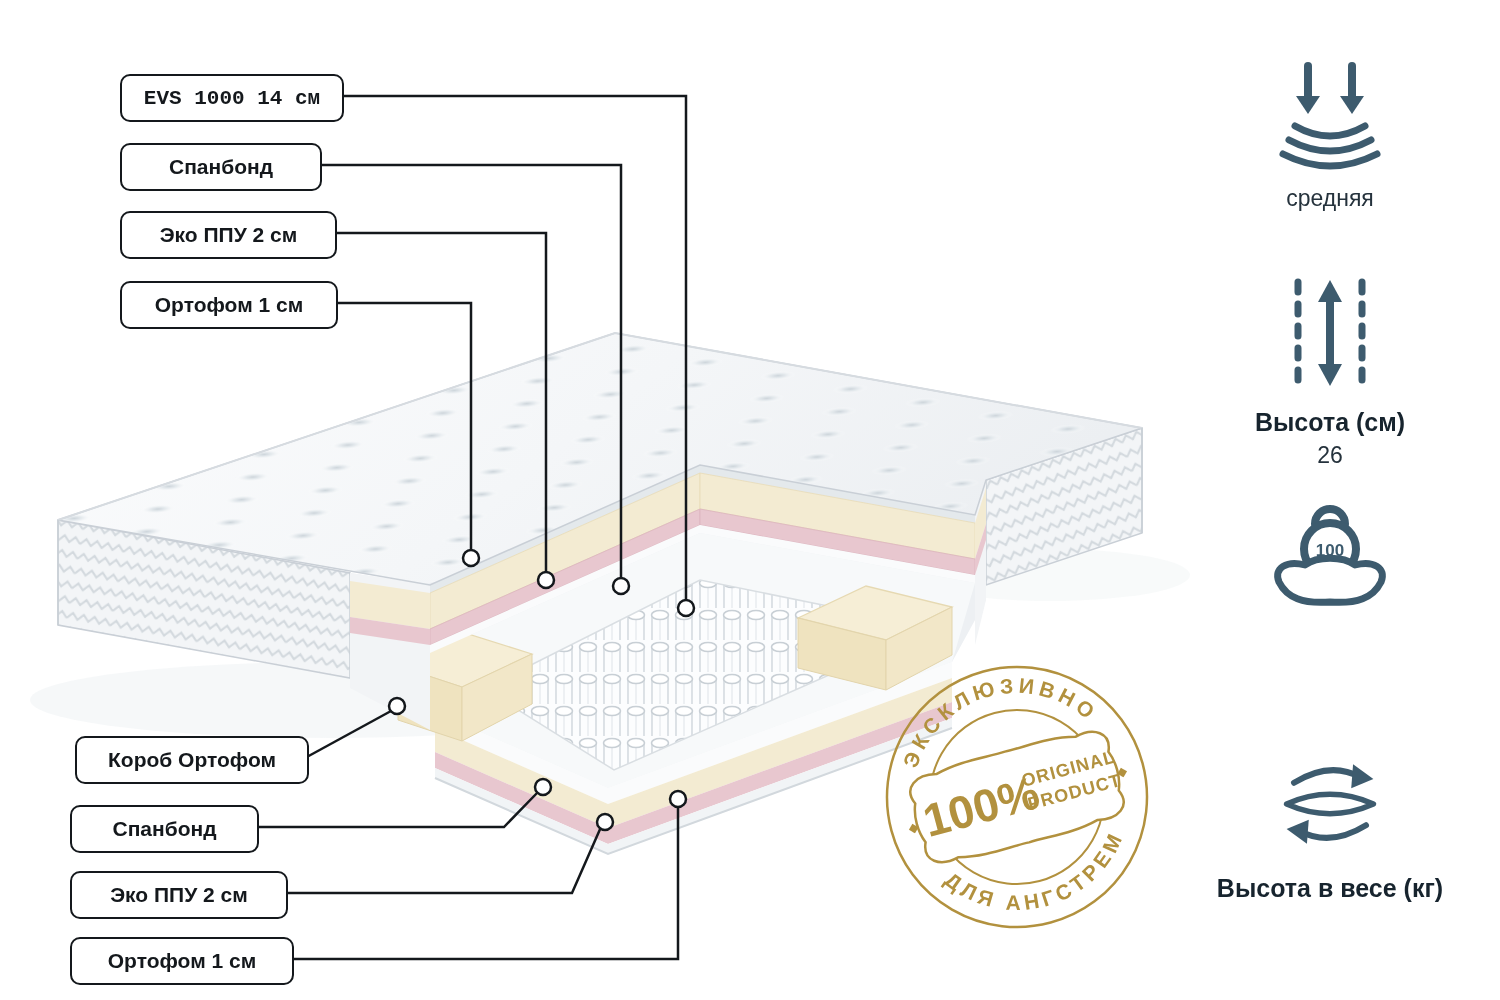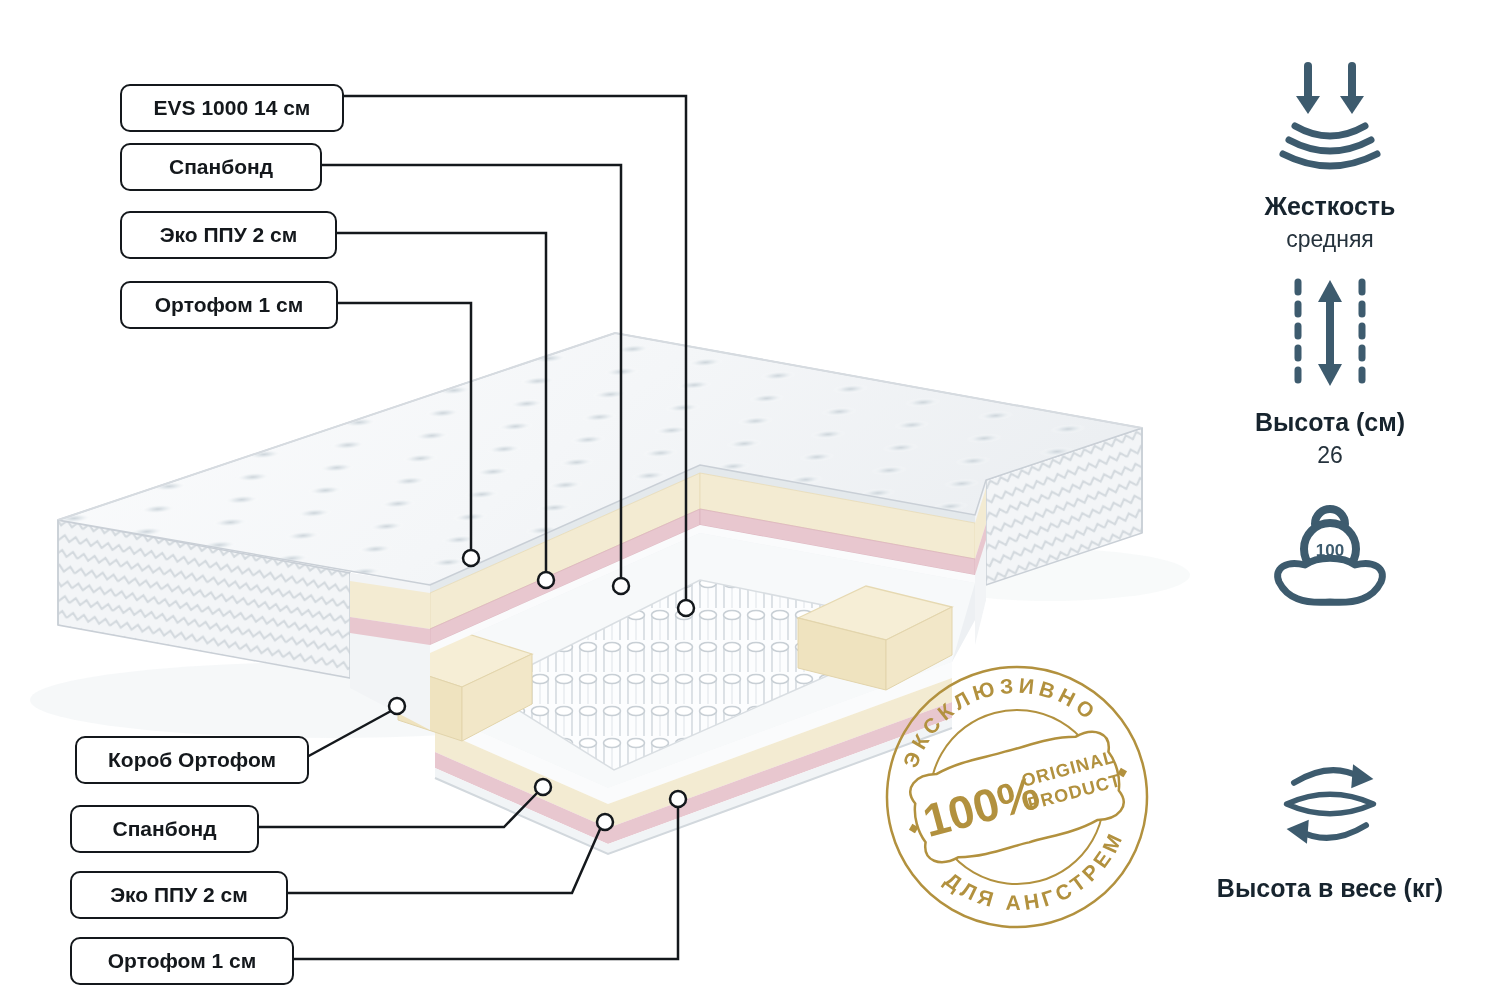"EVS 1000 14 см" div.label-box { font-family: none -> Liberation Mono, monospace; top: 84px -> 74px }
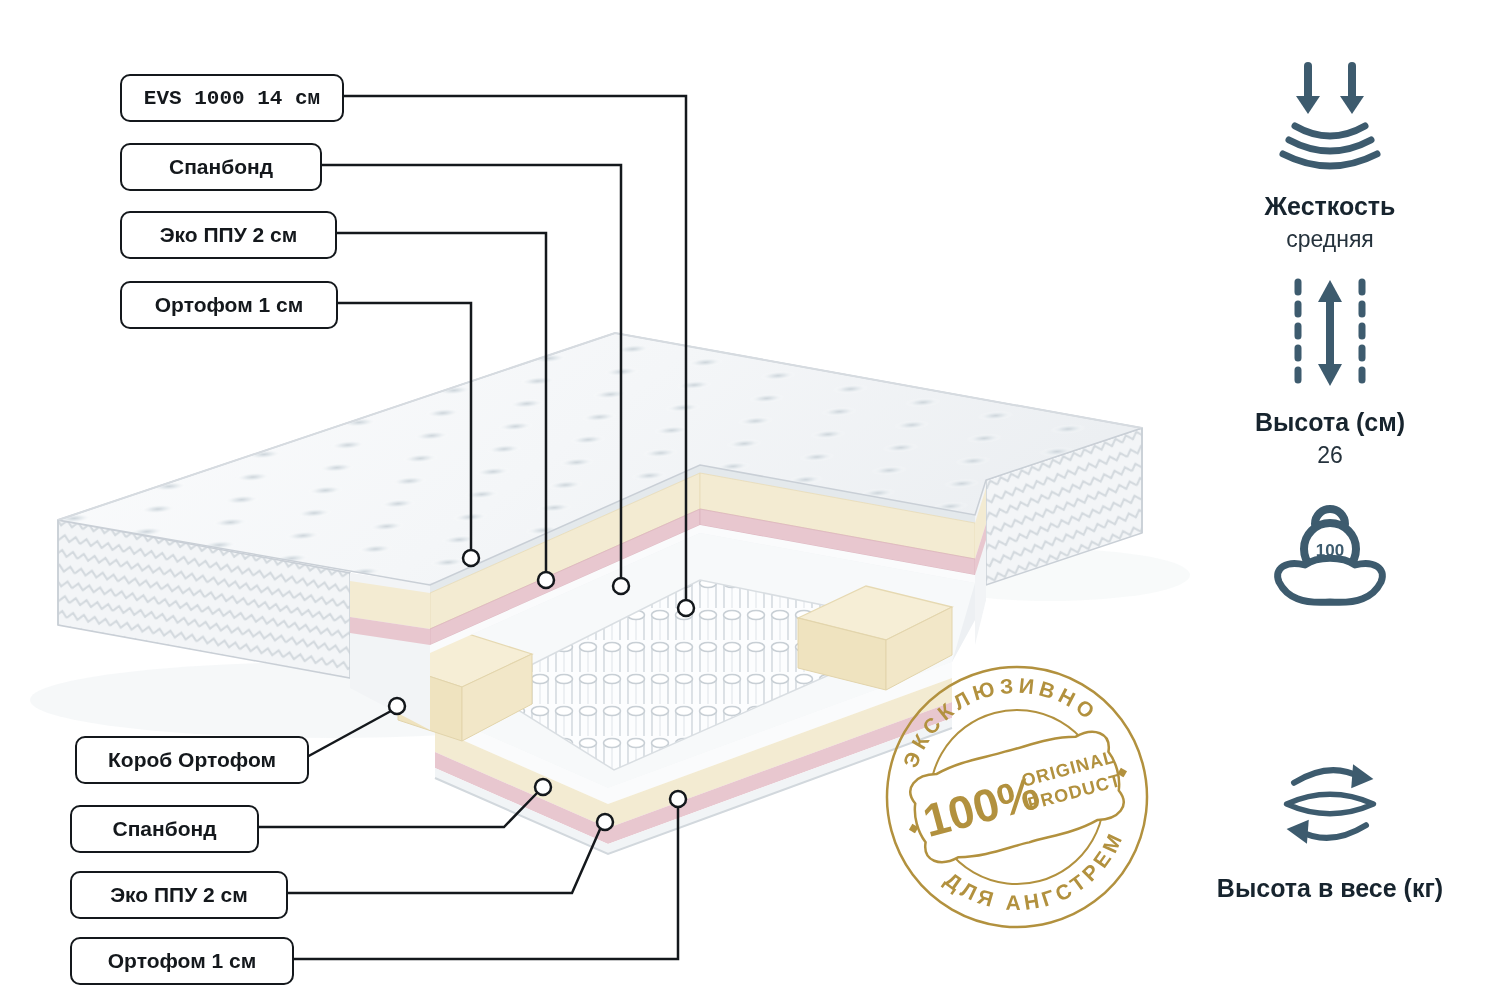"Жесткость" div.spec-title { html: <div>Жесткость</div> -> none }
